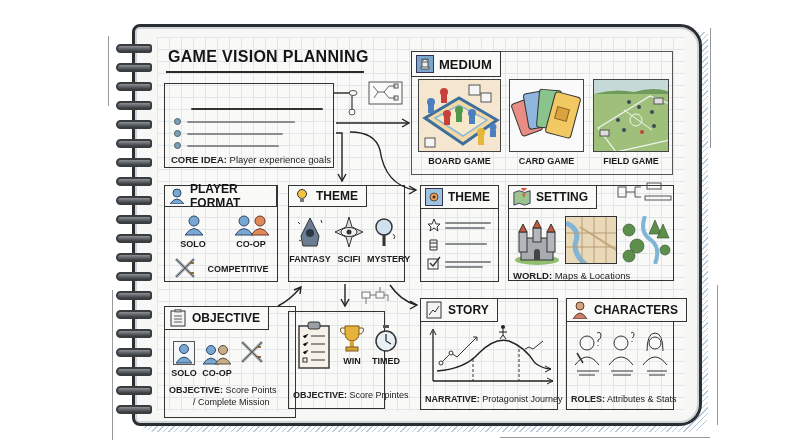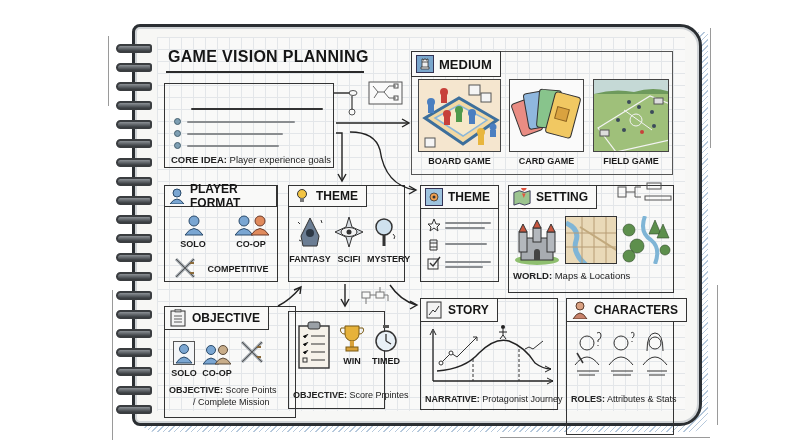"SETTING" div.card { height: 108px -> 96px }
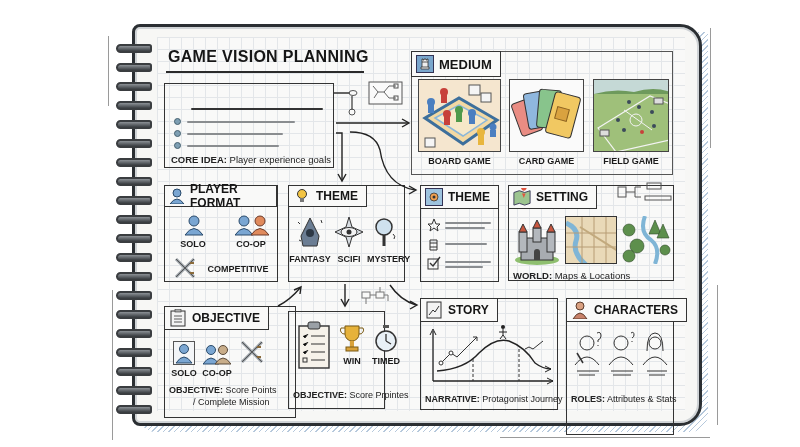"CHARACTERS" div.card { height: 137px -> 112px }
